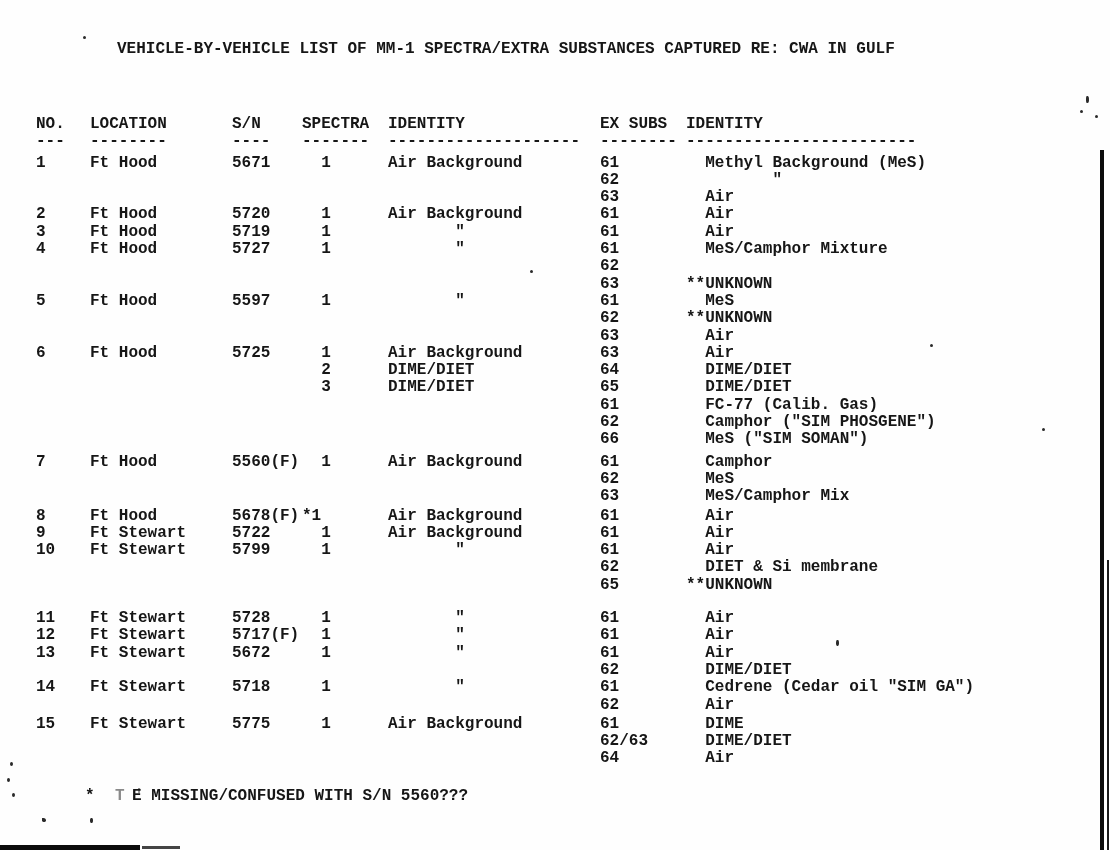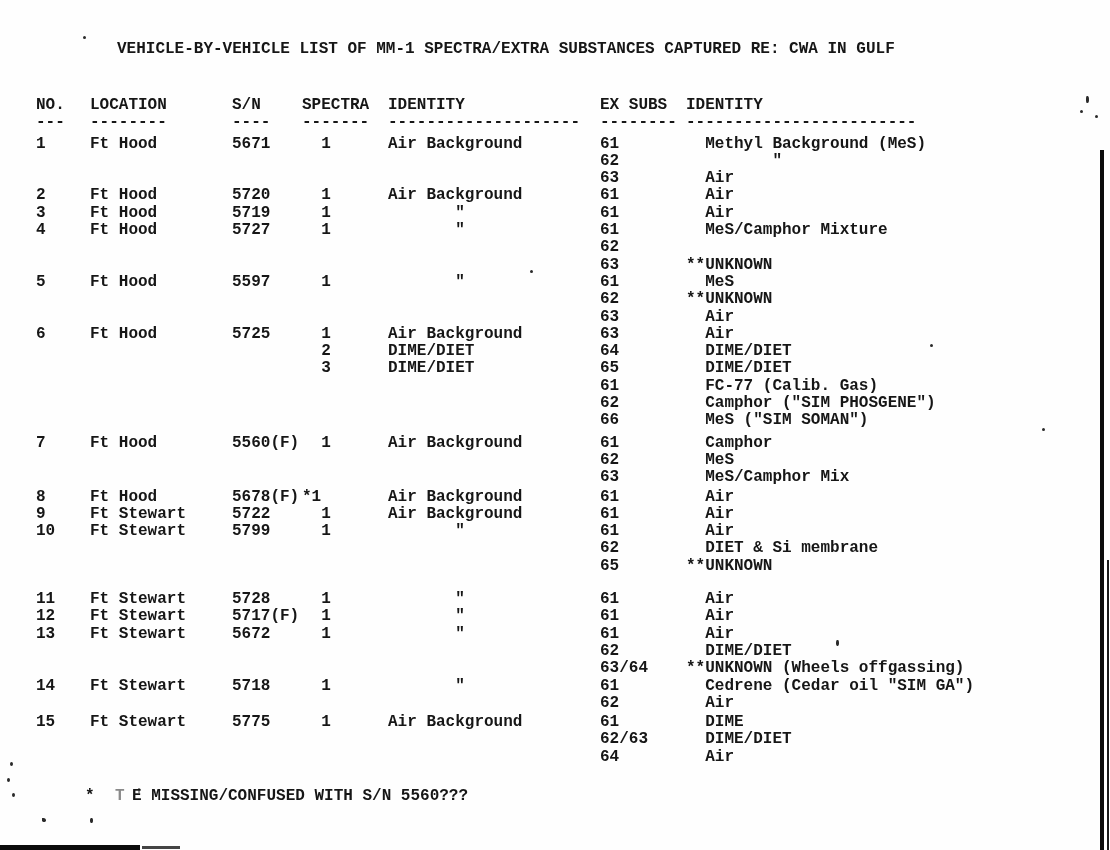"NO." #table-block { top: 96px -> 115px }
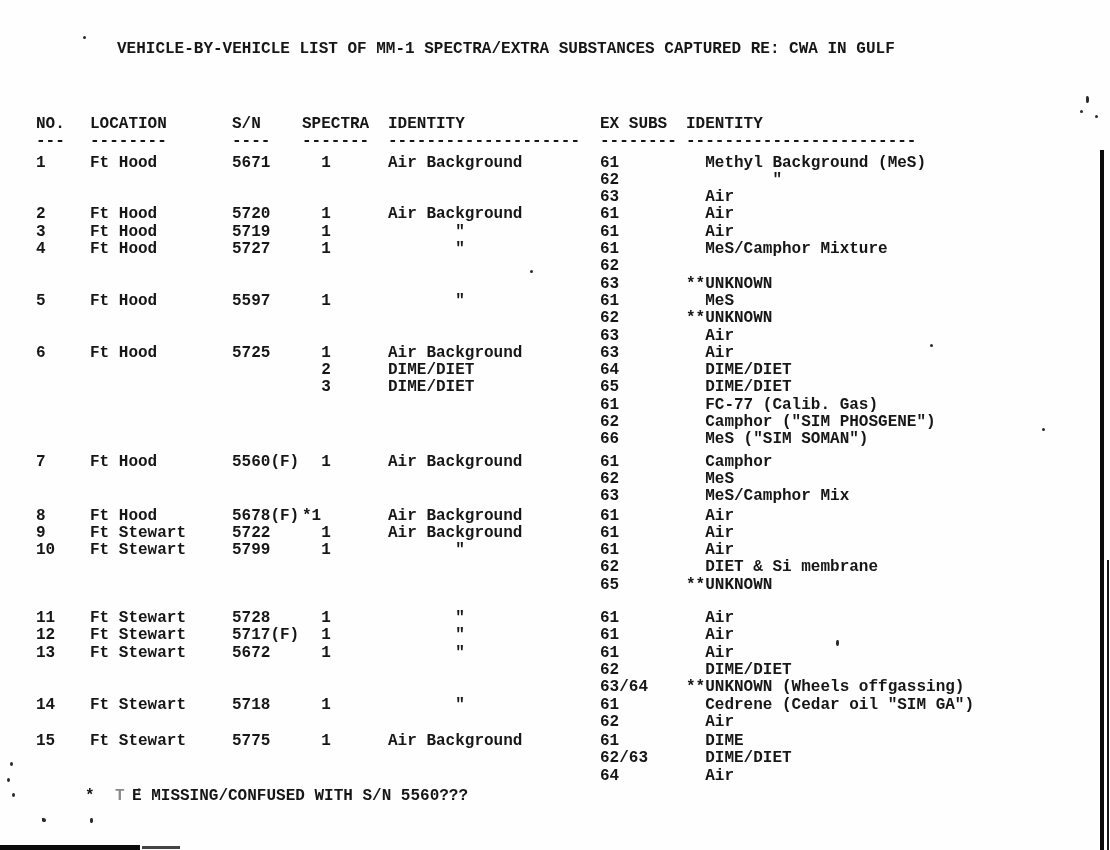"63/64" div.line { html: <div> <span>63/64</span> <span>**UNKNOWN (Wheels offgassing)</span> </div> -> none }
